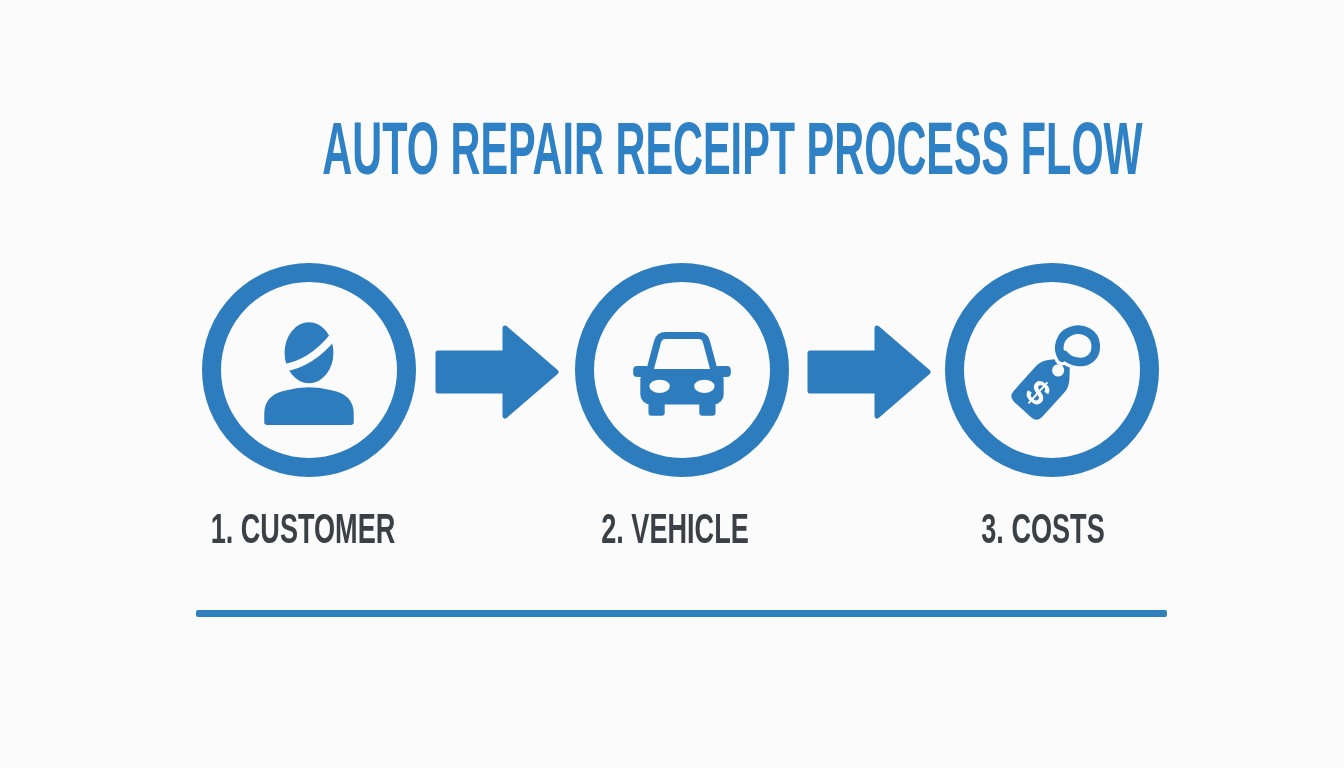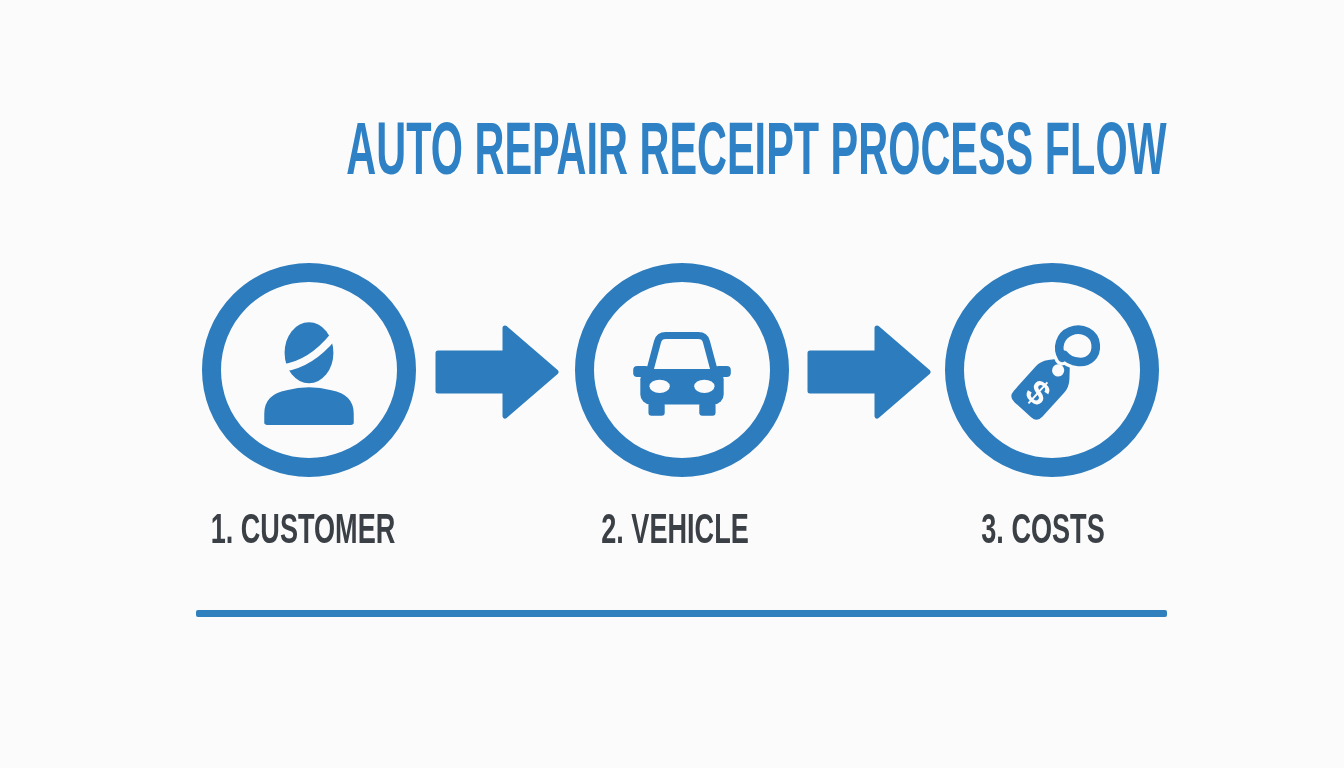"AUTO REPAIR RECEIPT PROCESS FLOW" .title-wrap { margin-left: 24px -> none }
